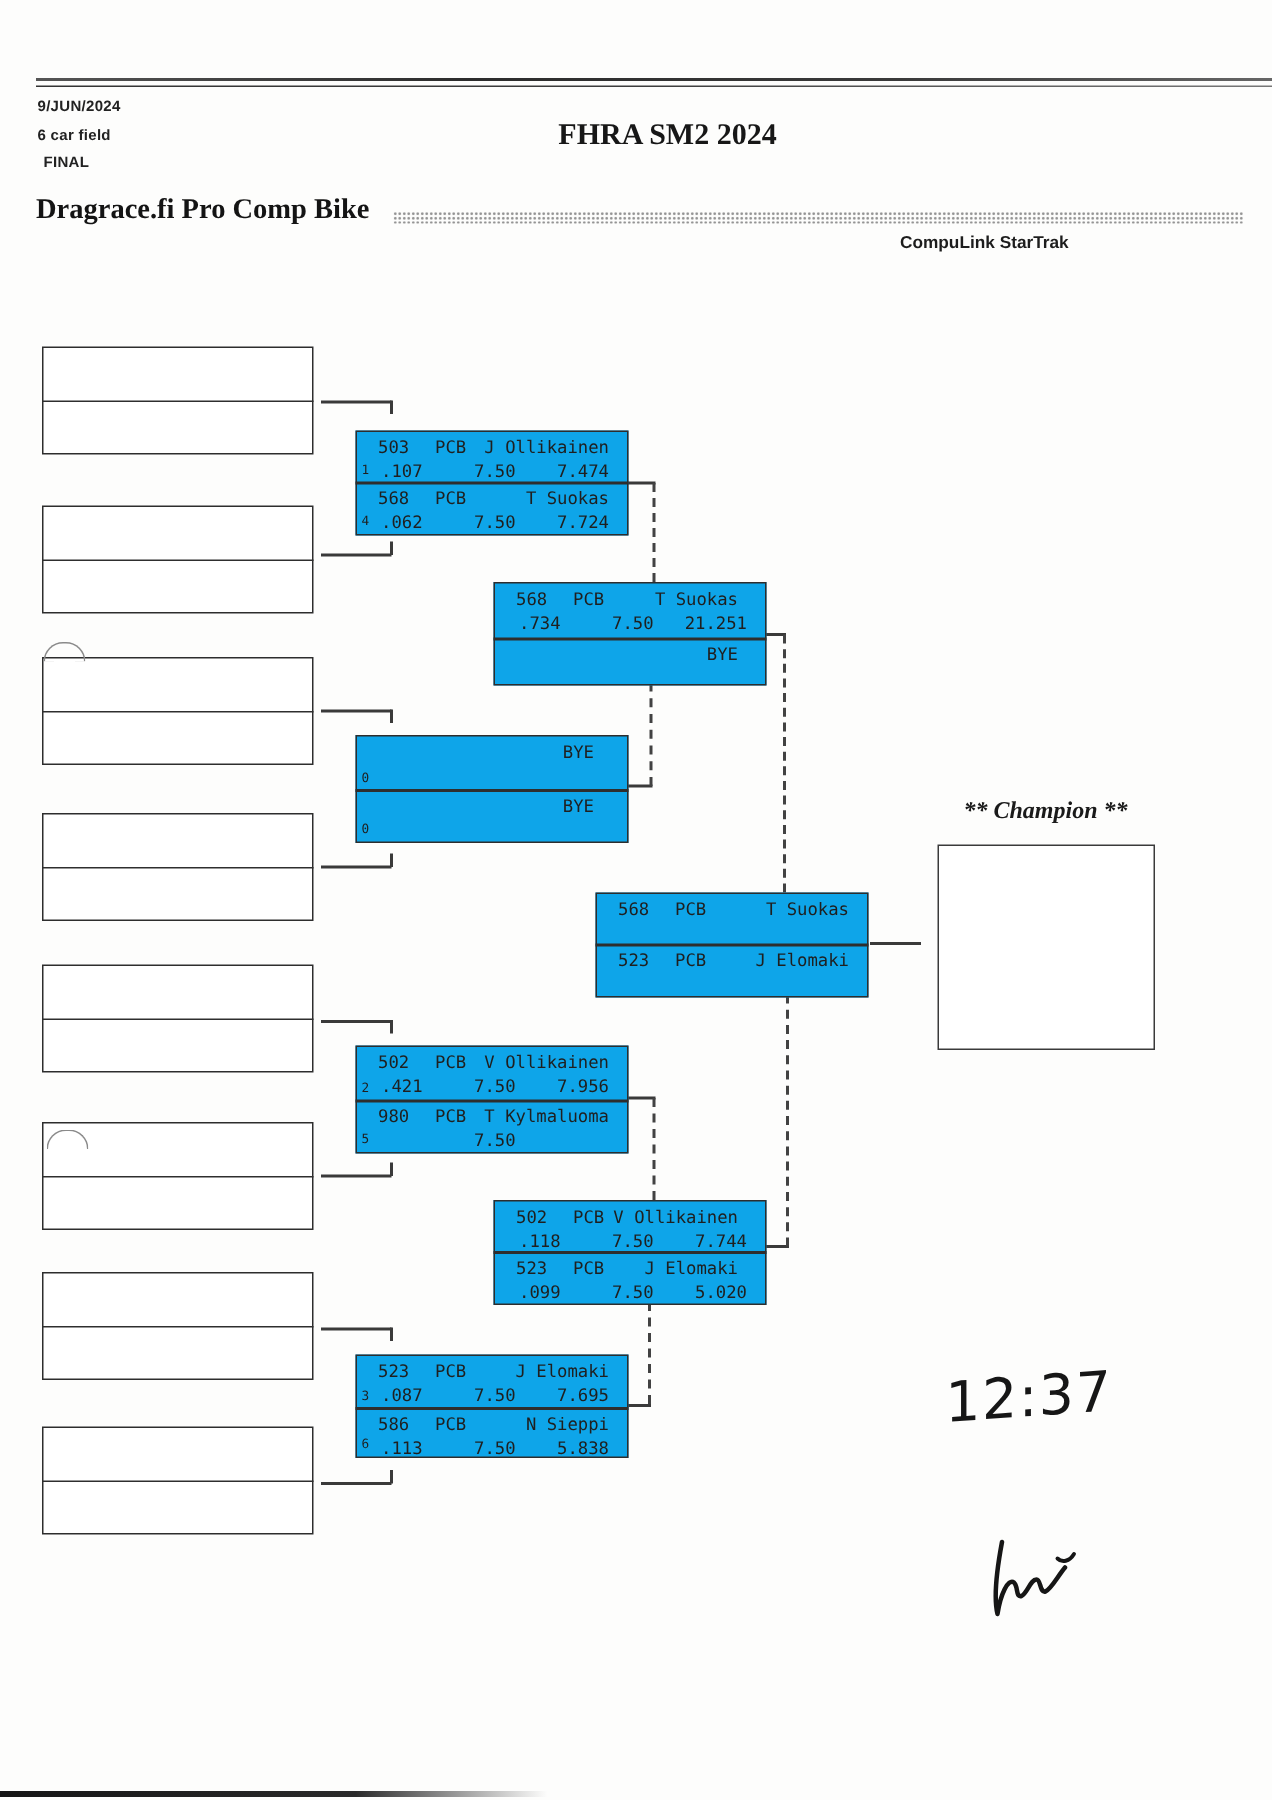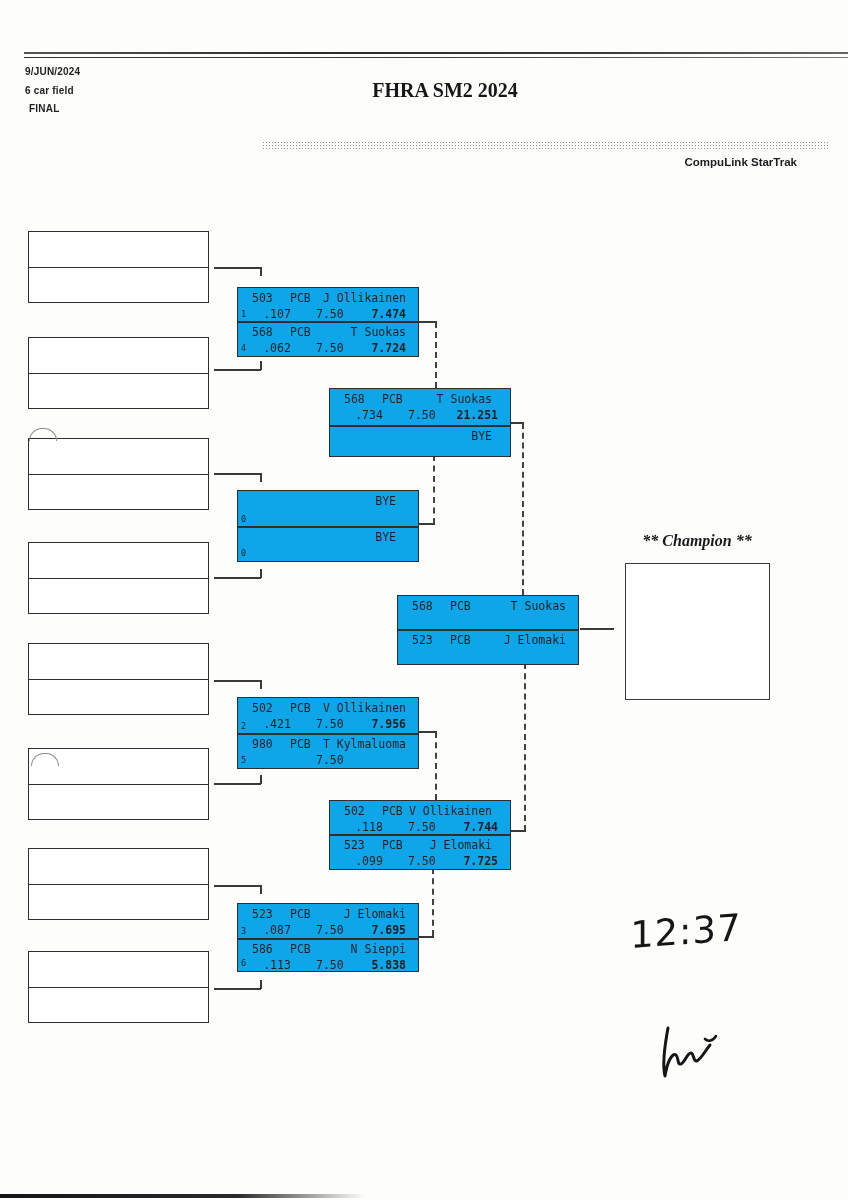"Dragrace.fi Pro Comp Bike" div.class-title { html: none -> <div>Dragrace.fi Pro Comp Bike</div> }
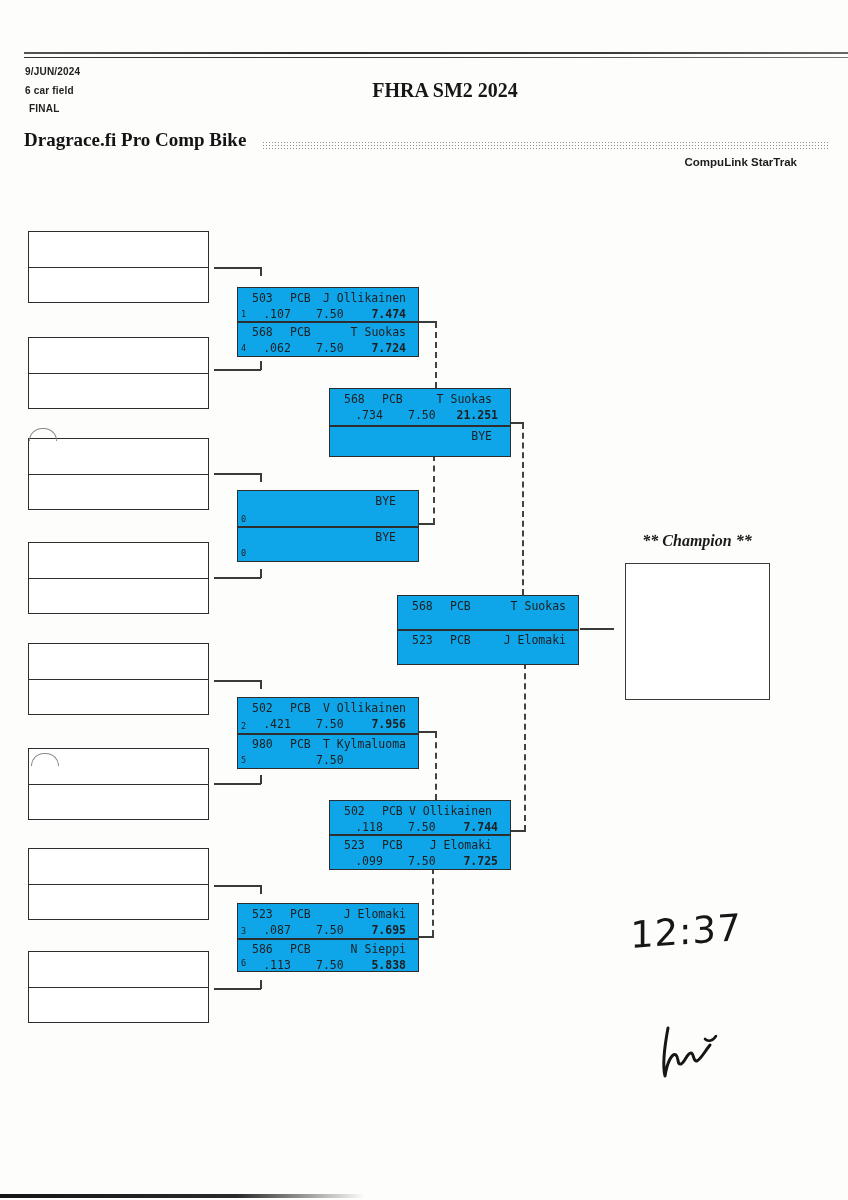"CompuLink StarTrak" .timing-brand { text-align: right -> left }
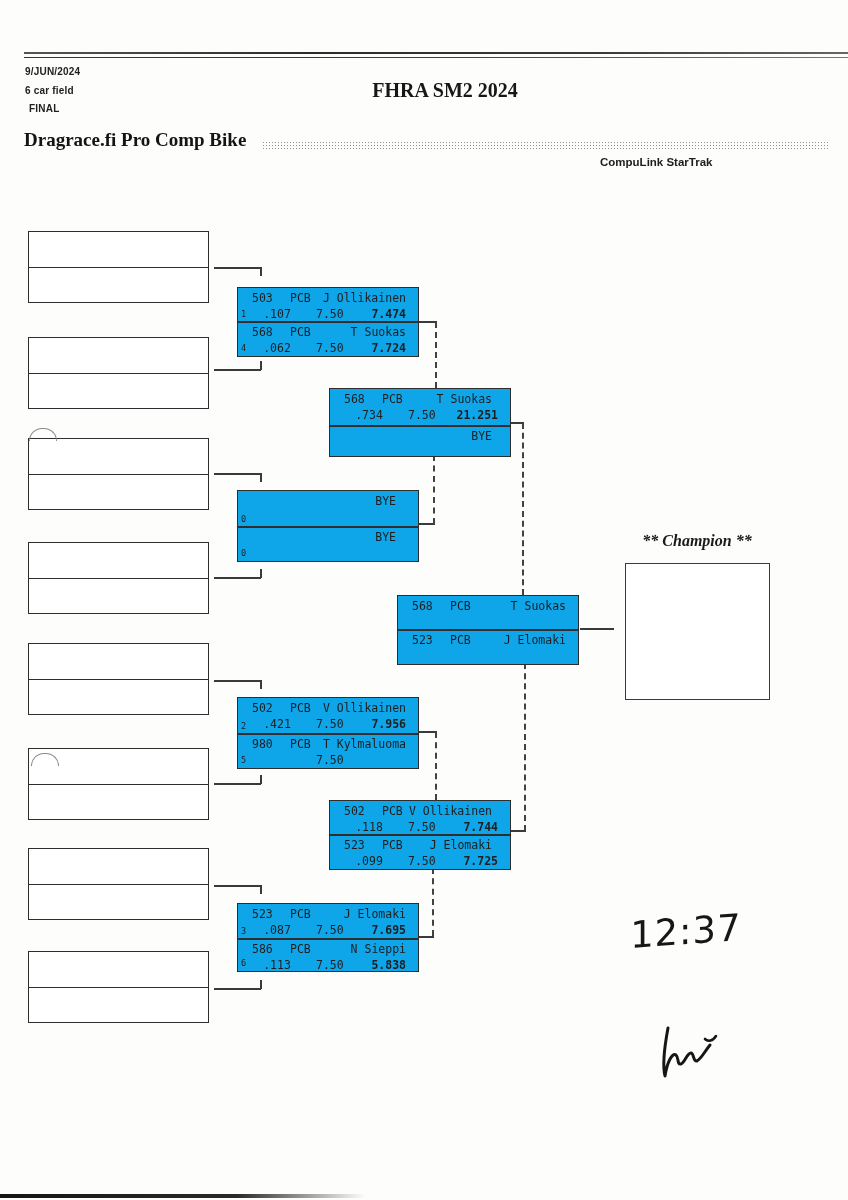".107" .l2 .rt { text-align: center -> none }
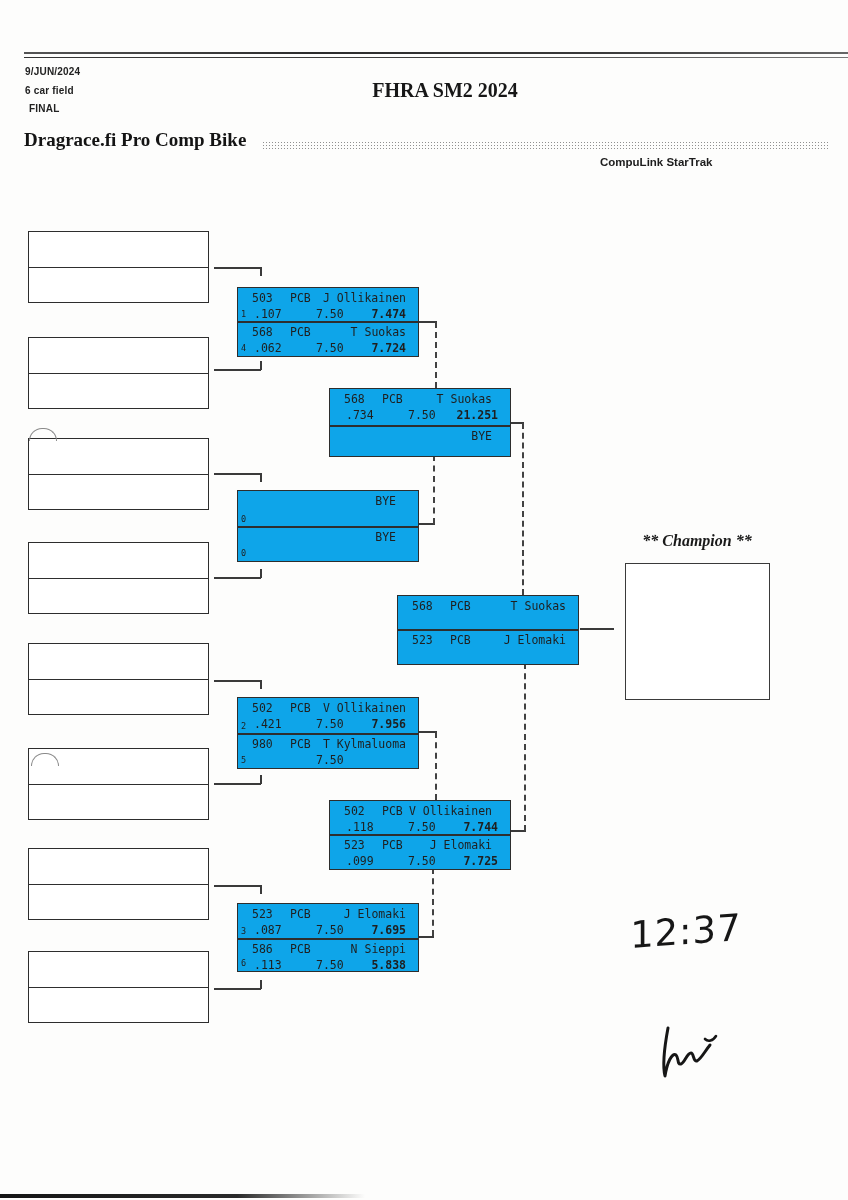"7.474" .l2 .et { font-weight: bold -> none }
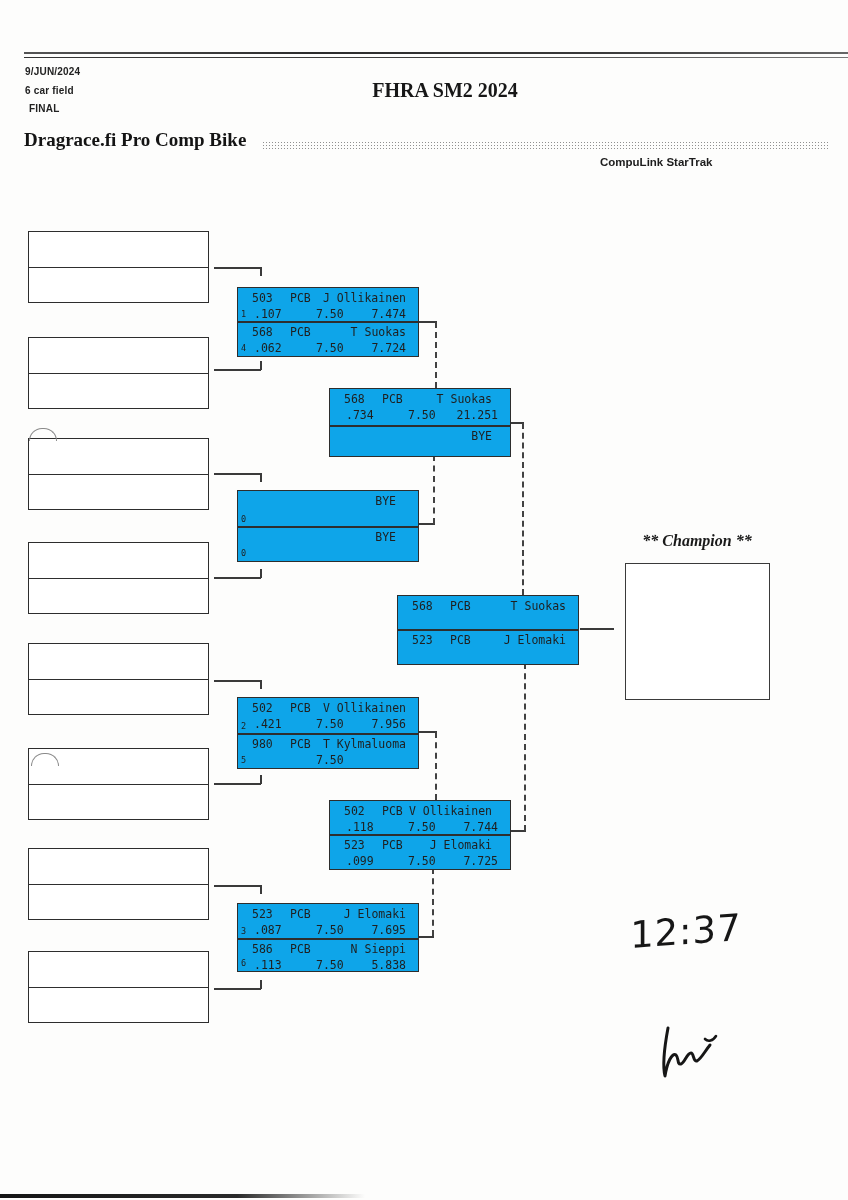"7.725" span.et { text: 7.725 -> 5.020 }
